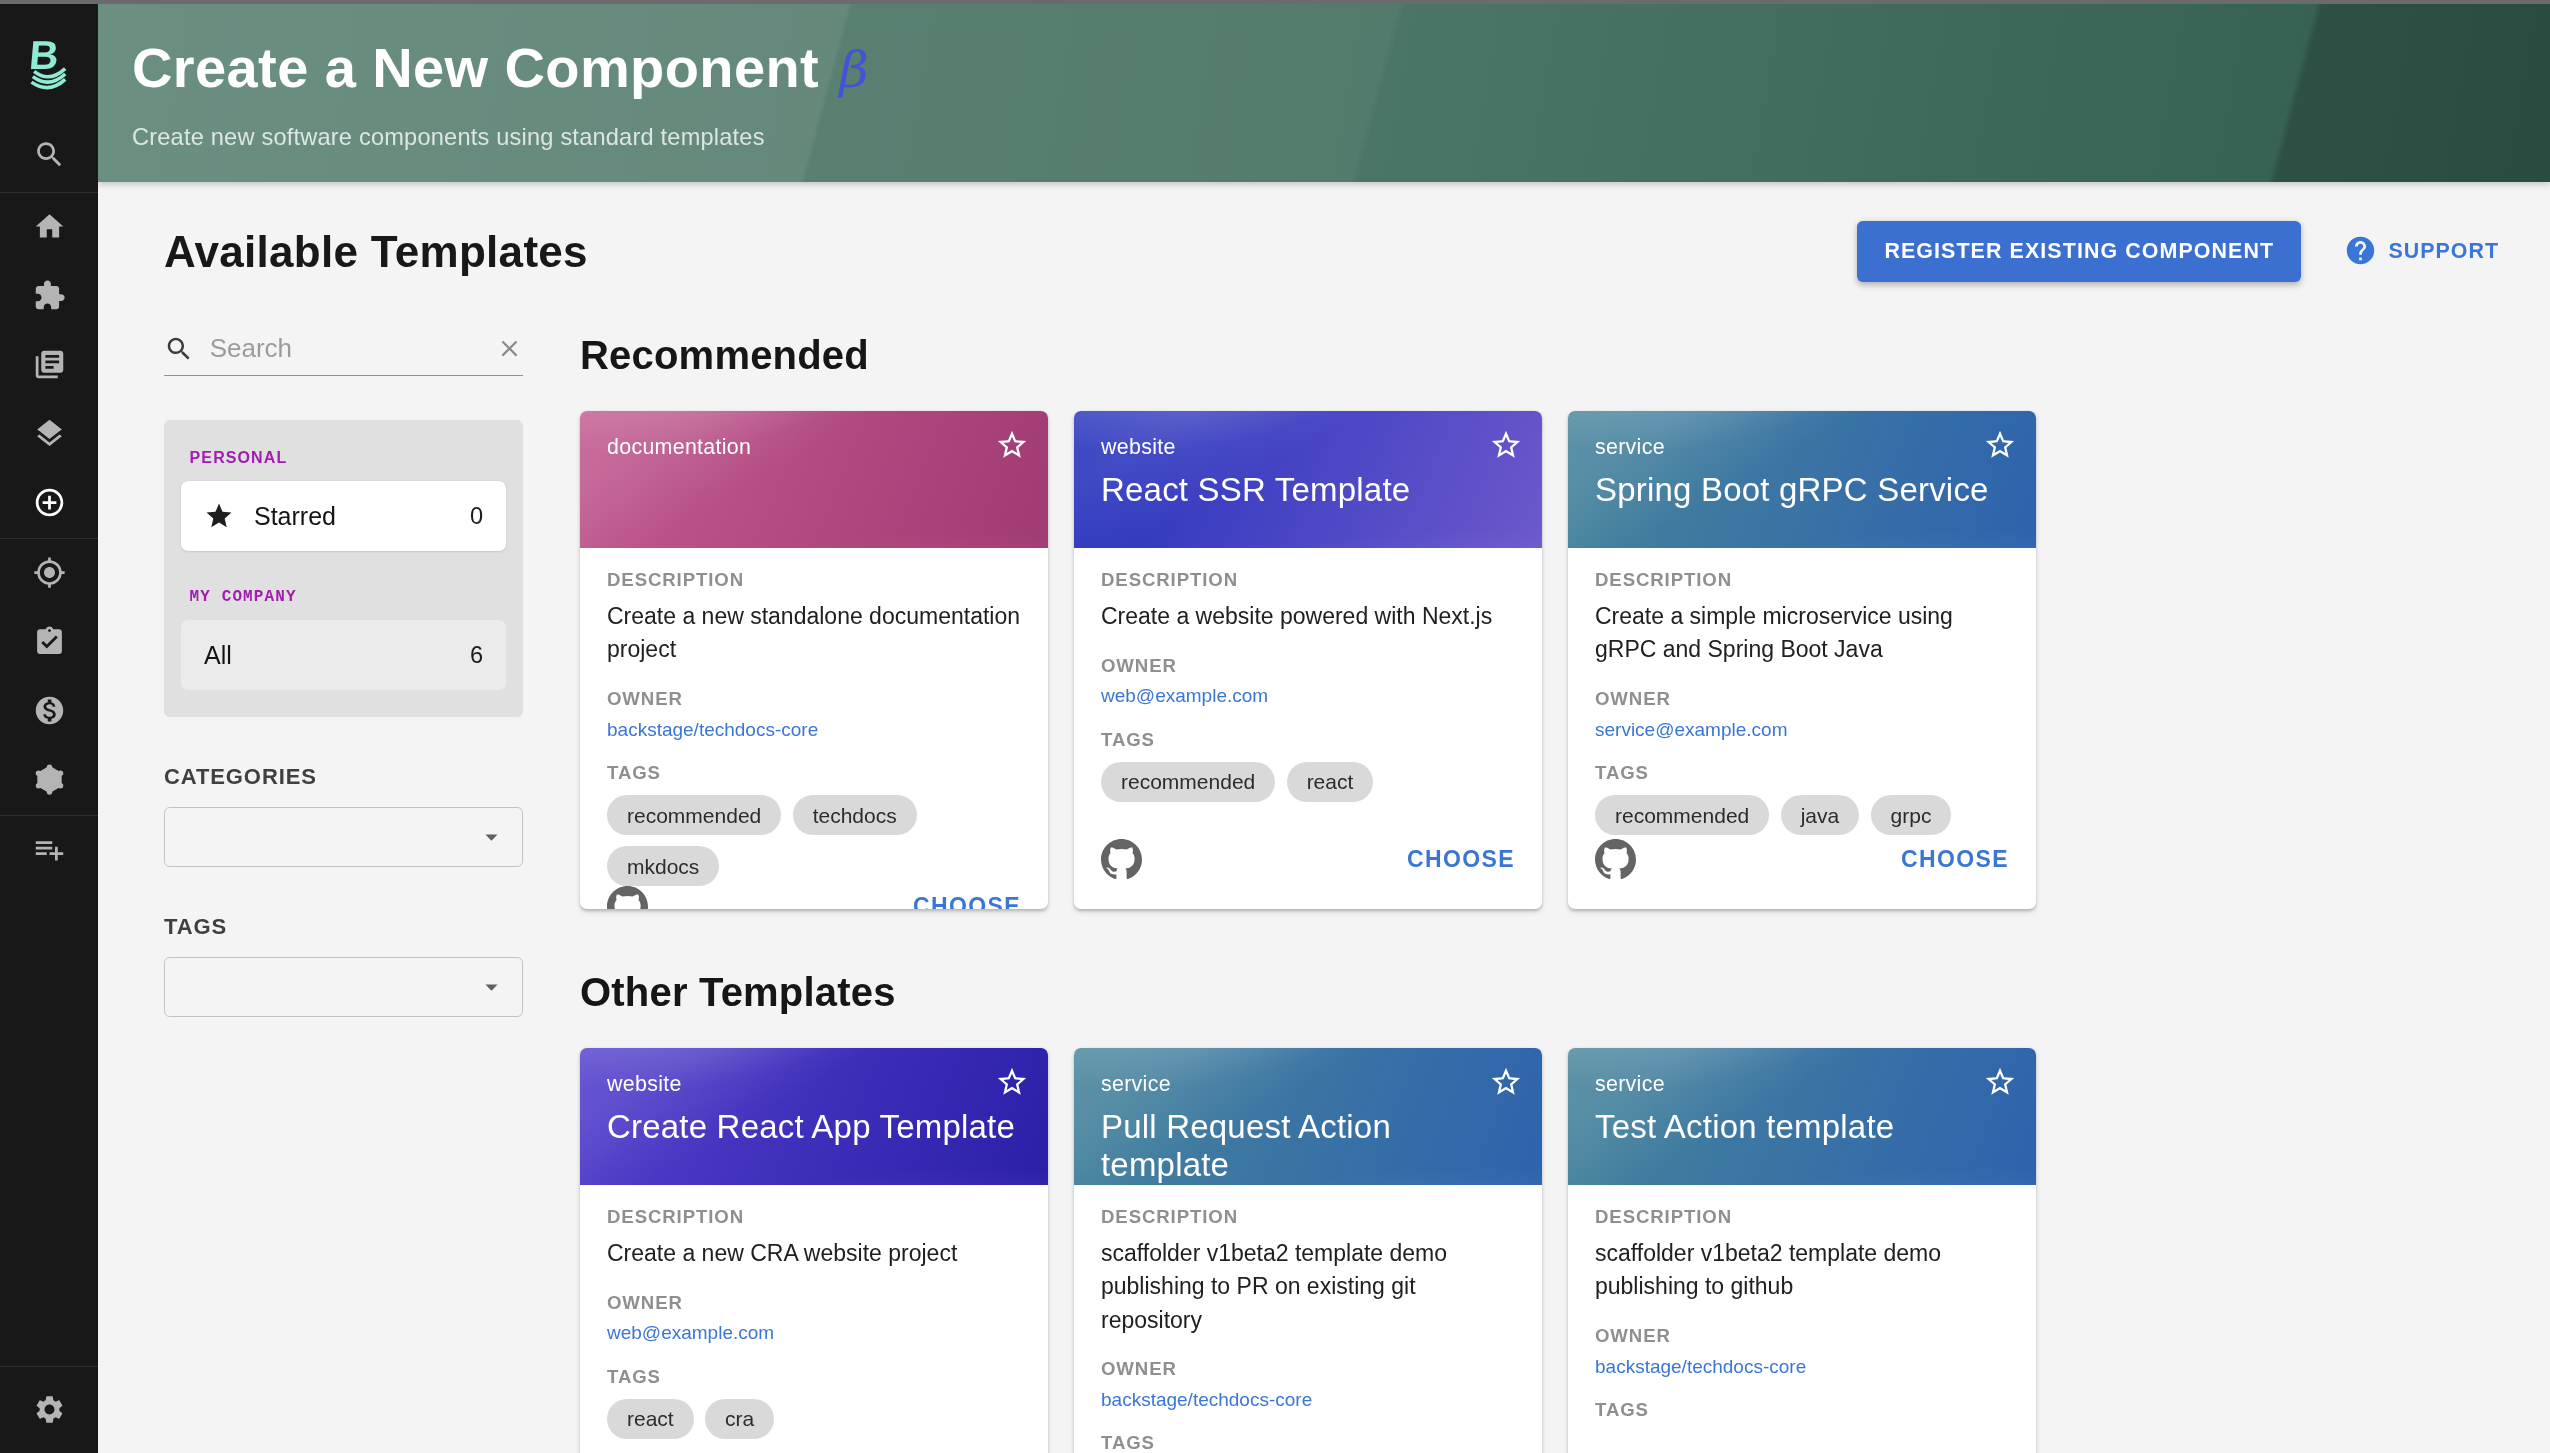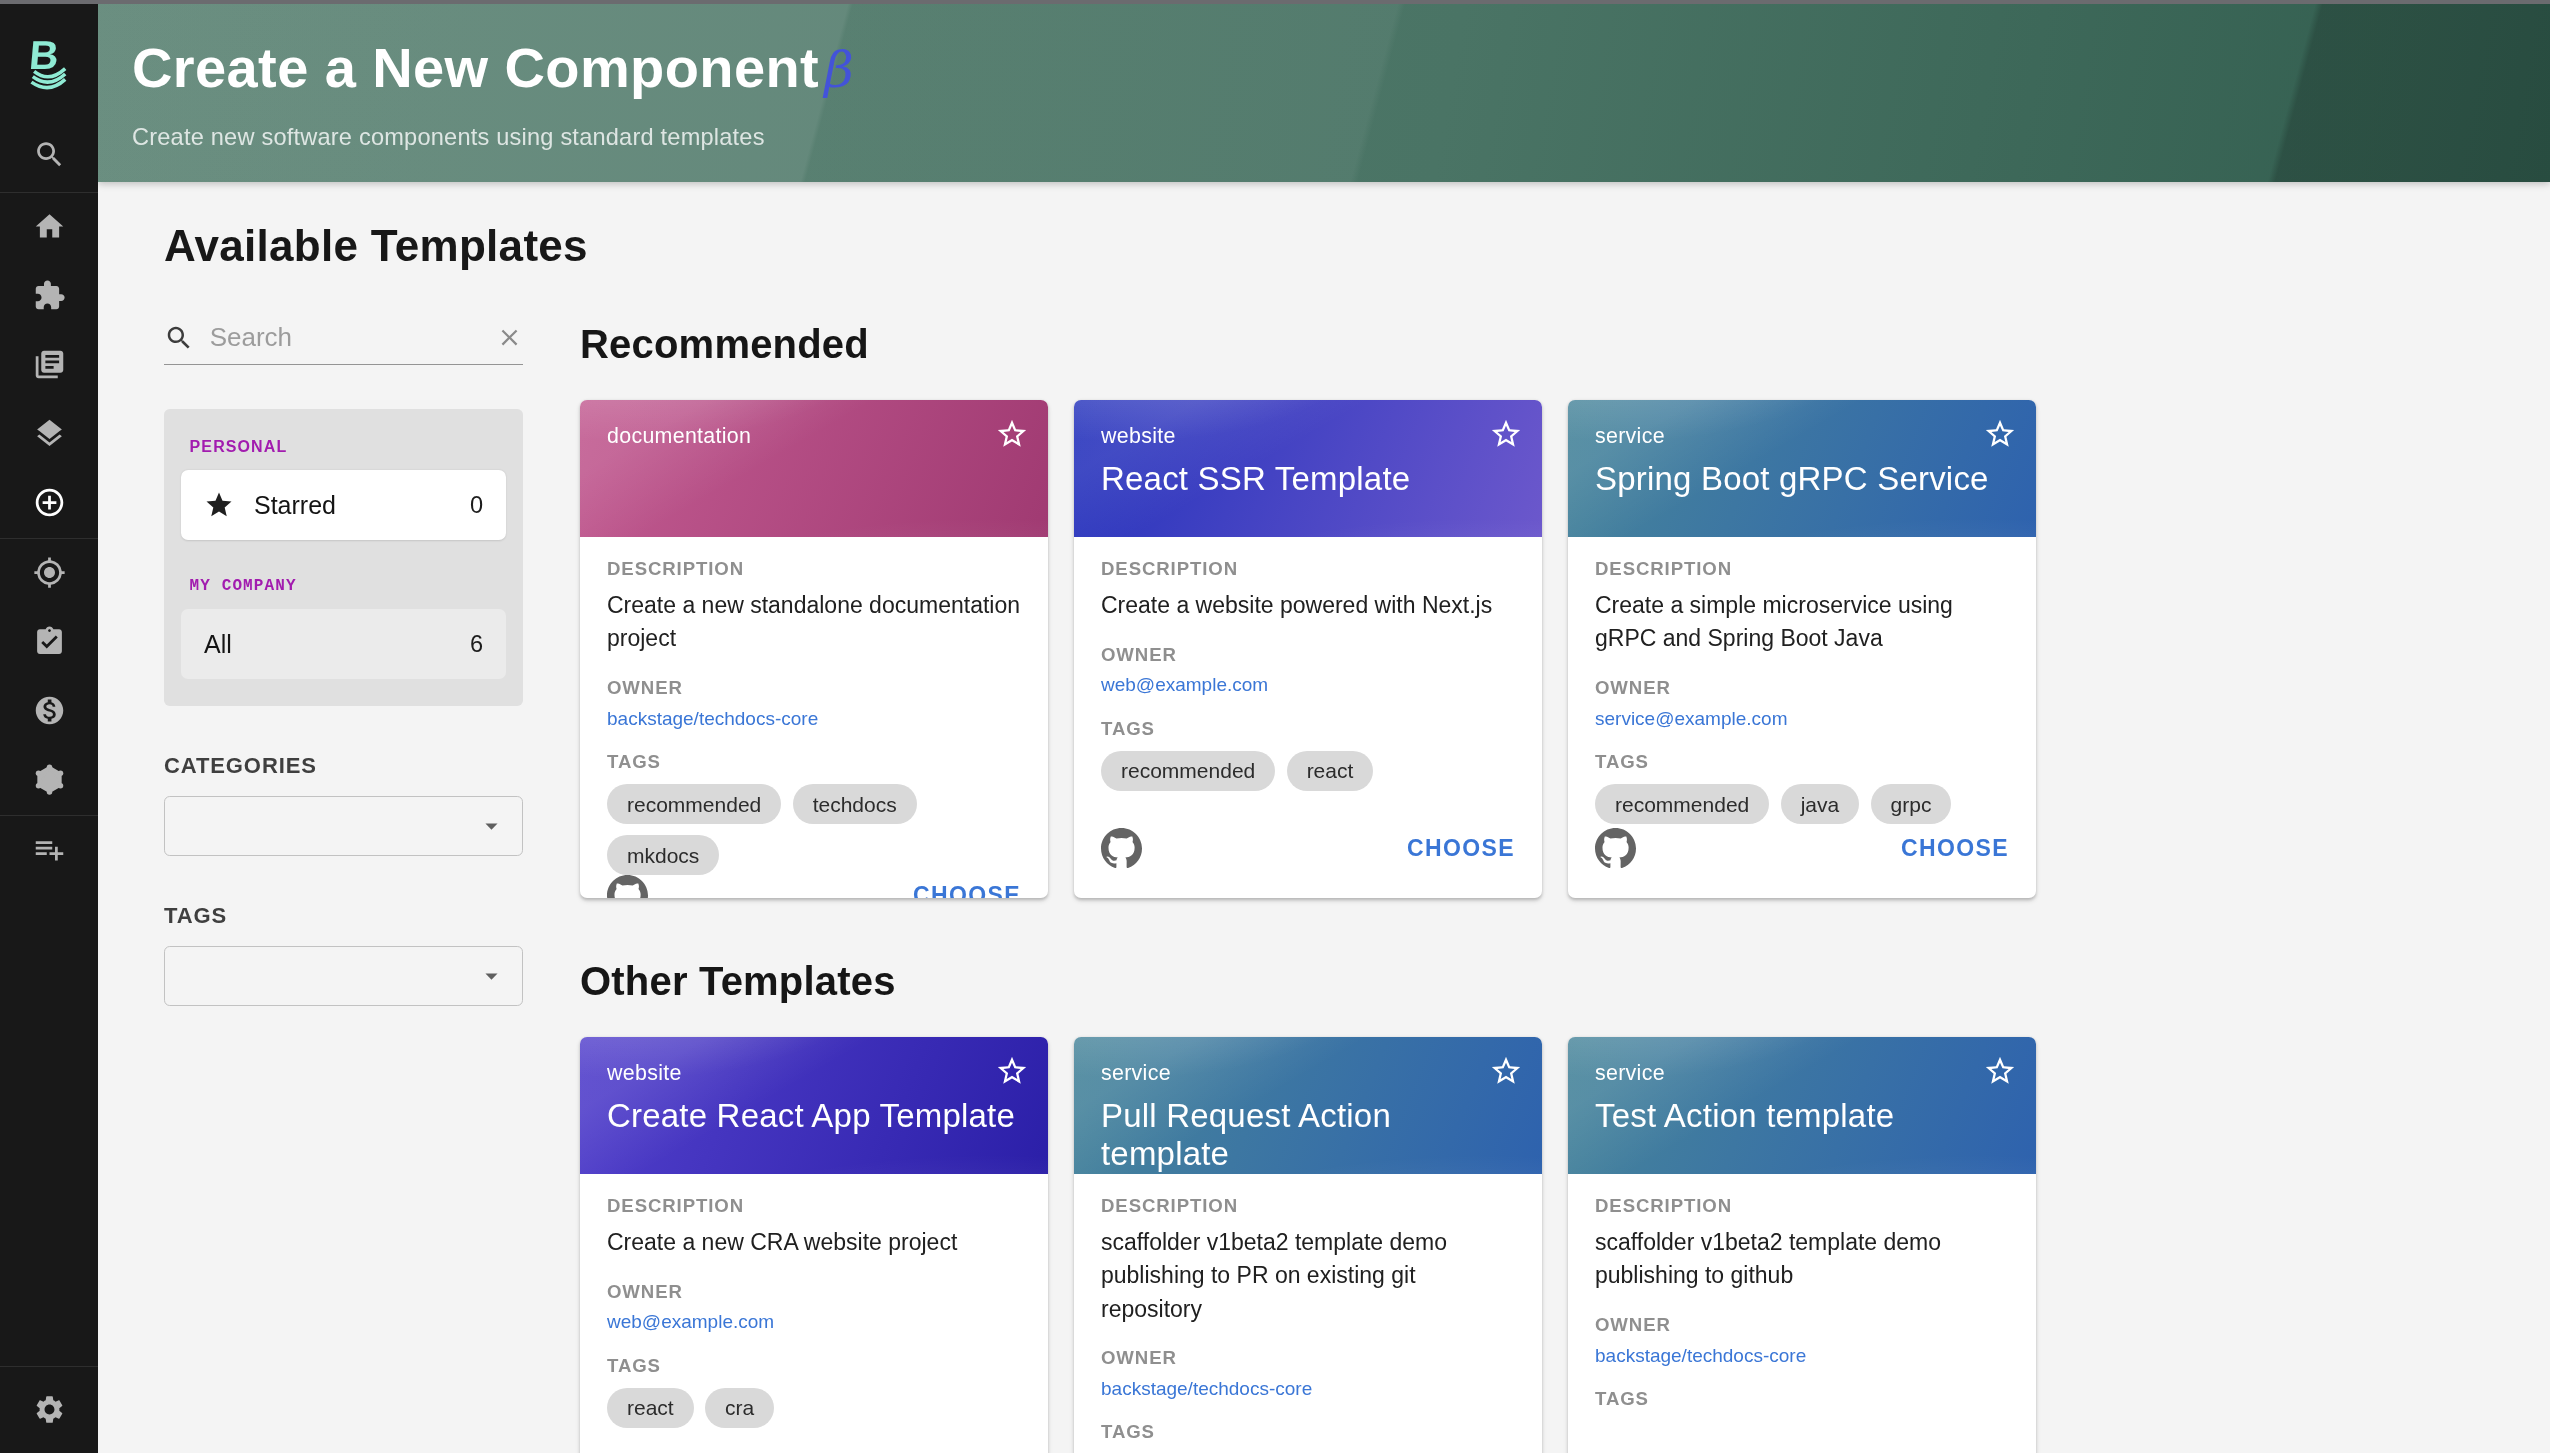"Create a New Component" .title-row { gap: 5px -> 20px }
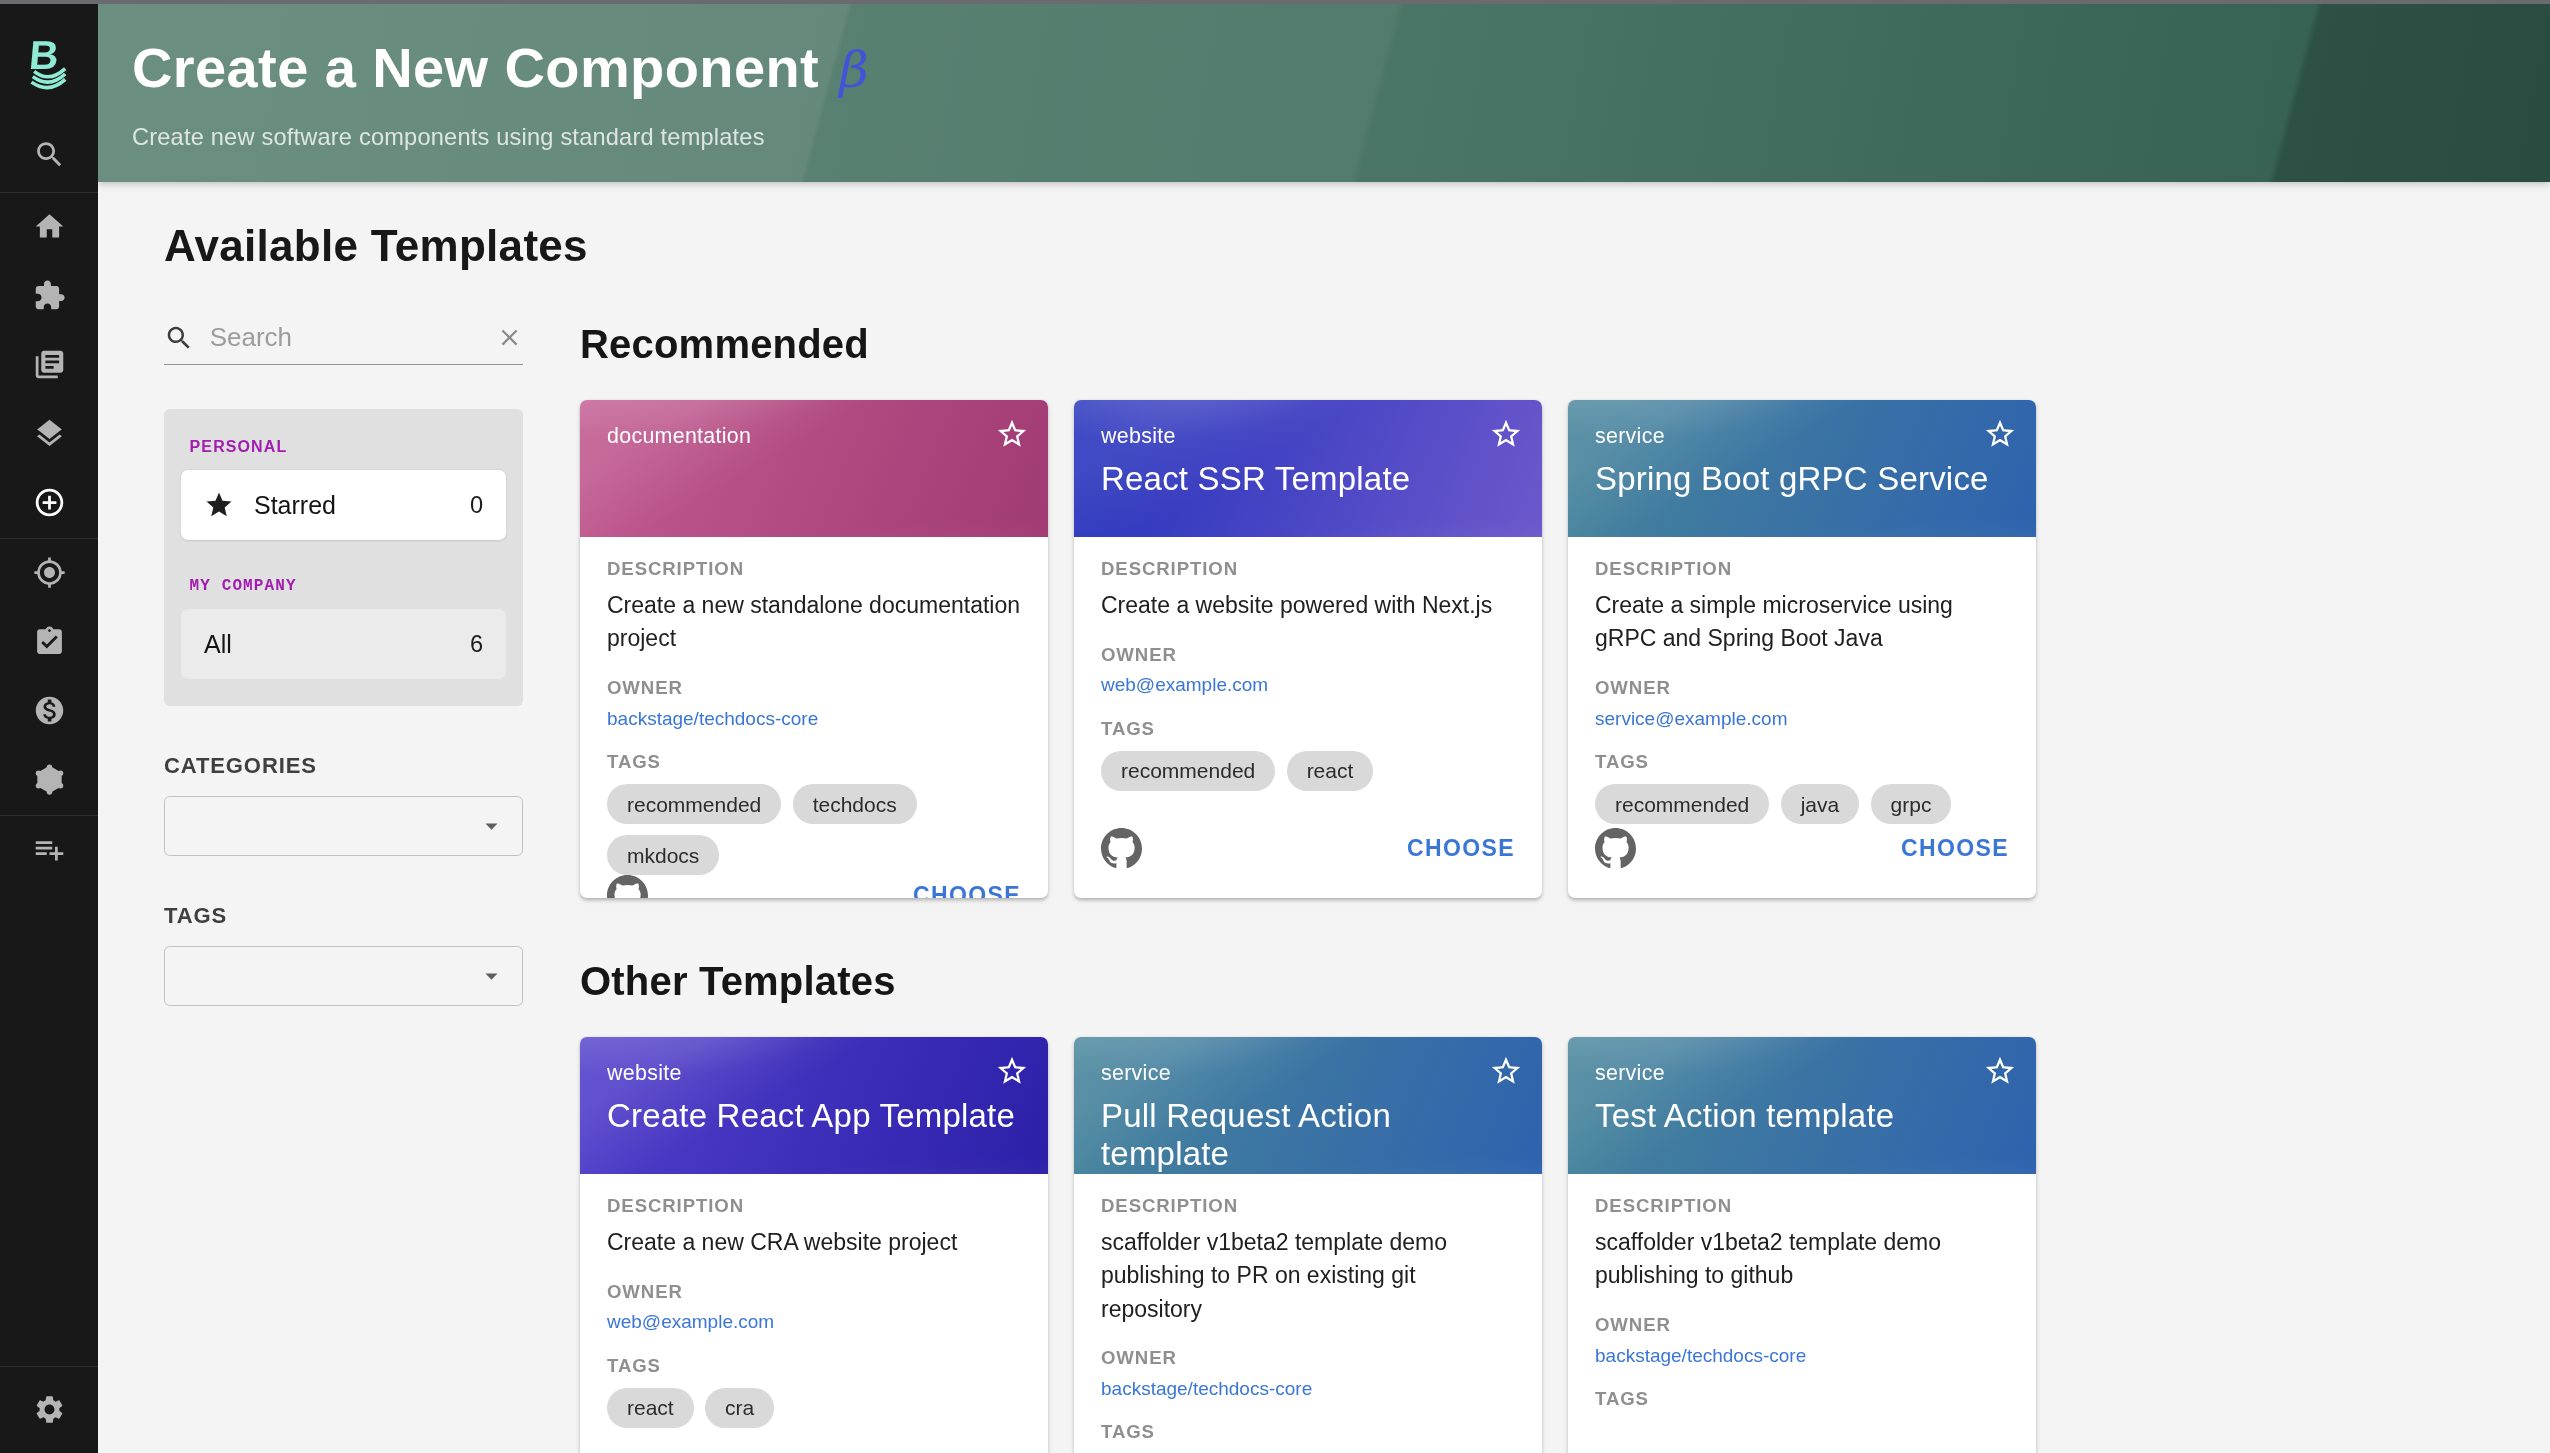"REGISTER EXISTING COMPONENT" div.toolbar-right { html: none -> <div> <button>REGISTER EXISTING COMPONENT</button> <div> <span> <svg> <path></path> </svg> </span> <span>SUPPORT</span> </div> </div> }
